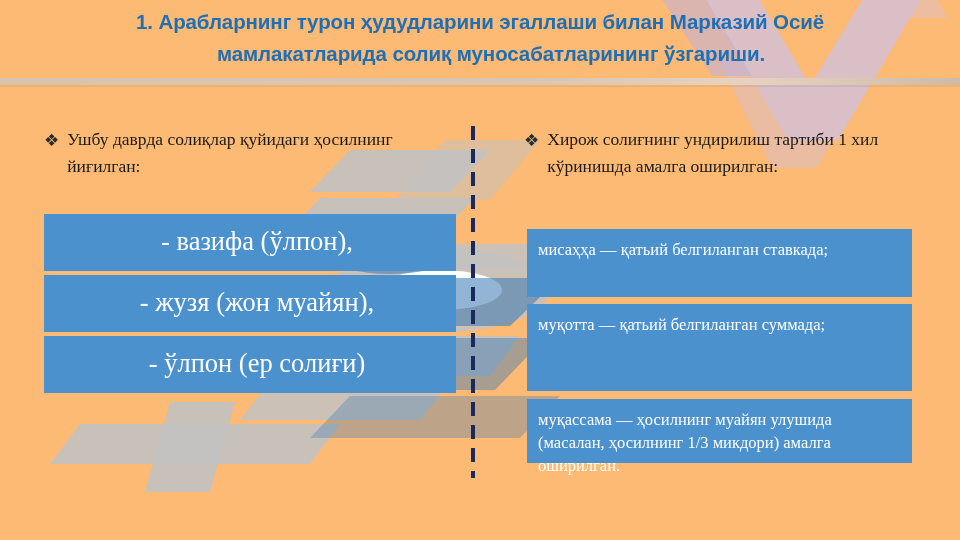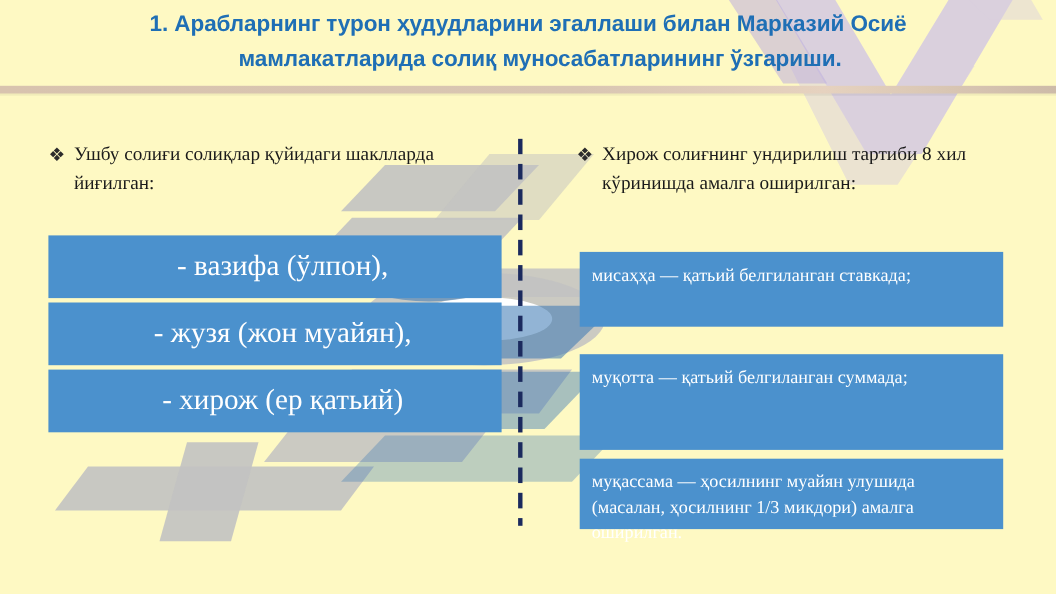"1. Арабларнинг турон ҳудудларини" #slide { background: #fef9c3 -> #fdba74 }
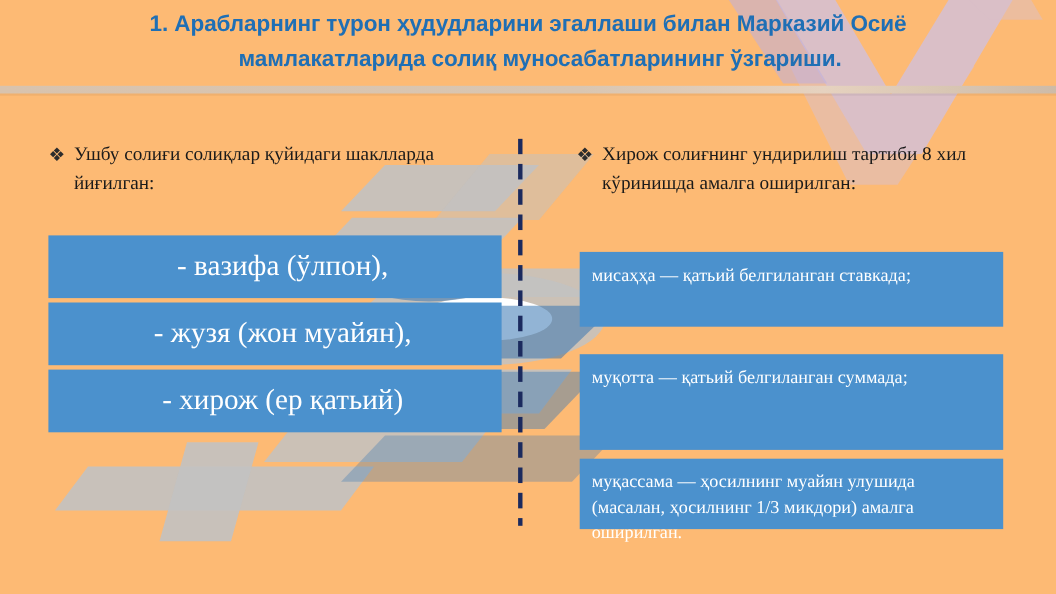"Ушбу солиғи солиқлар қуйидаги шаклларда" span.bullet-text { text: солиғи солиқлар қуйидаги шаклларда -> даврда солиқлар қуйидаги ҳосилнинг }
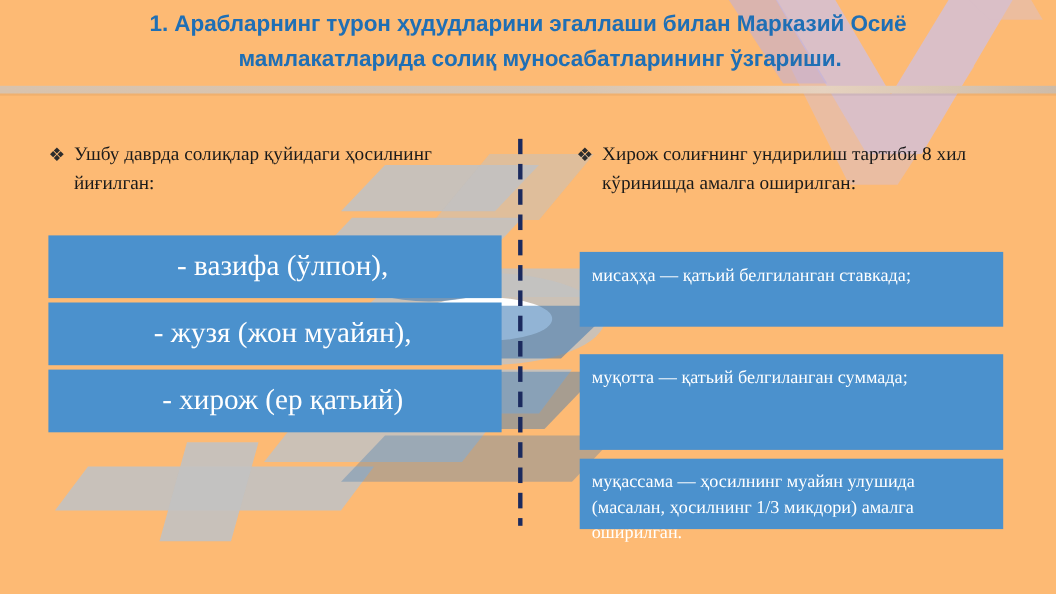"Хирож солиғнинг ундирилиш тартиби 8" span.bullet-text { text: 8 -> 1 }
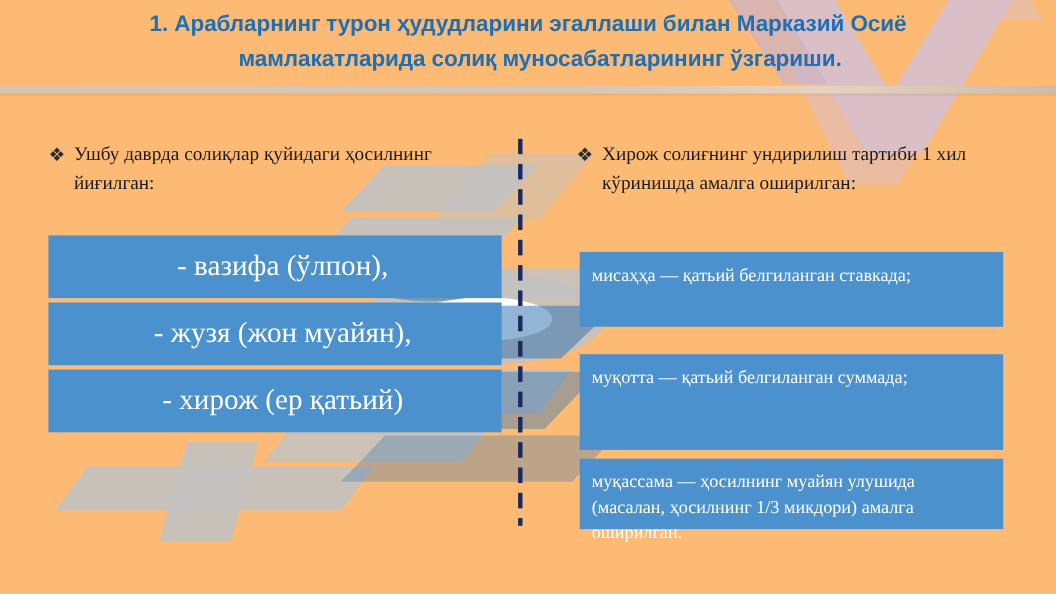"мисаҳҳа — қатьий белгиланган ставкада;" .blue-box-sm { margin-bottom: 25px -> 7px }
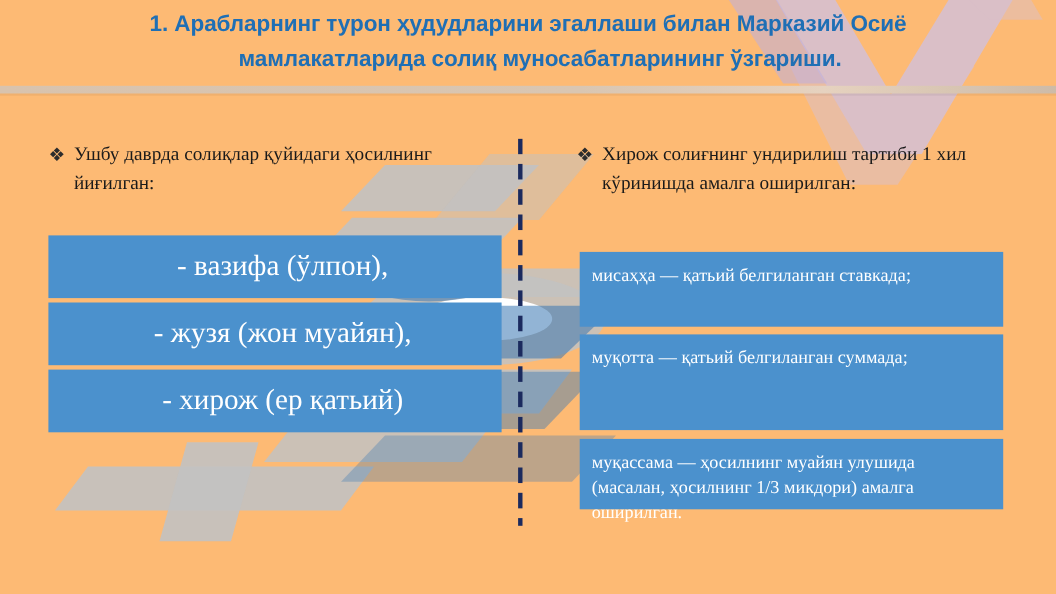"- хирож (ер қатьий)" div.blue-box-lg { text: хирож (ер қатьий -> ўлпон (ер солиғи }
